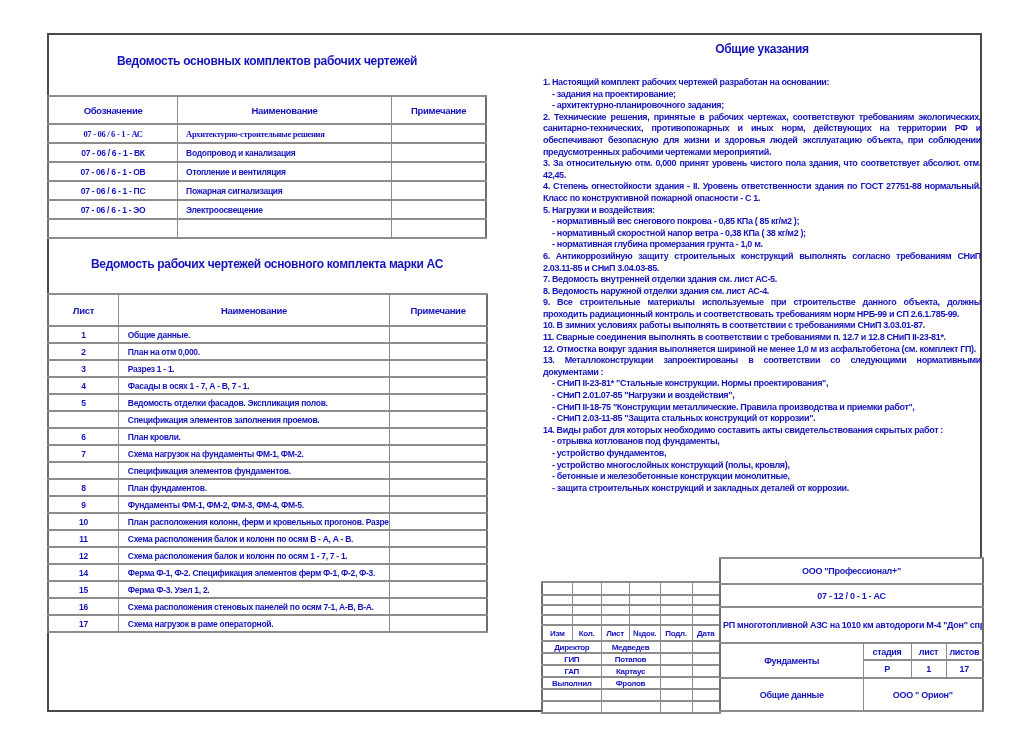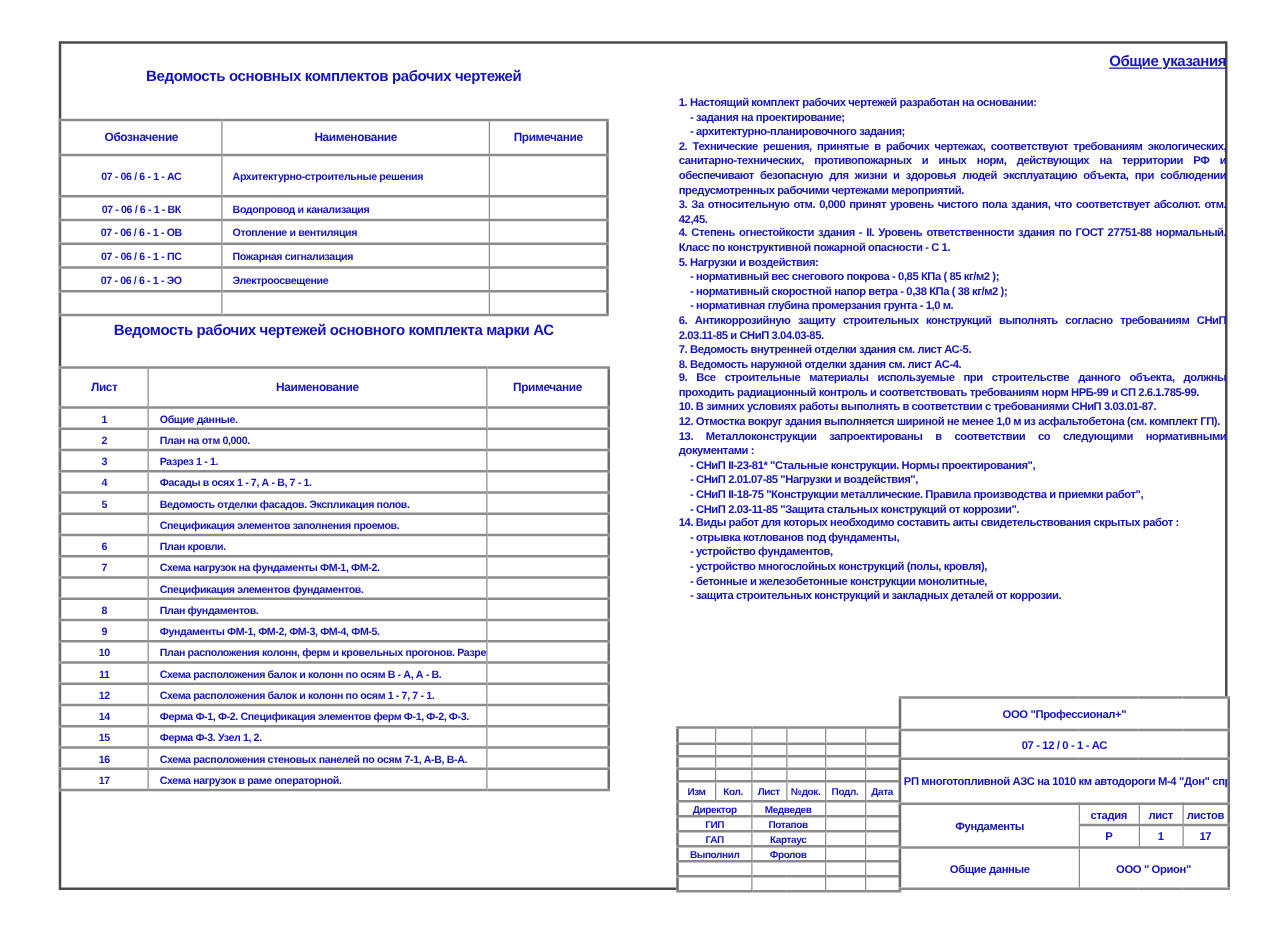"Общие указания" .notes .n-title { text-align: right -> center; text-decoration: underline -> none }
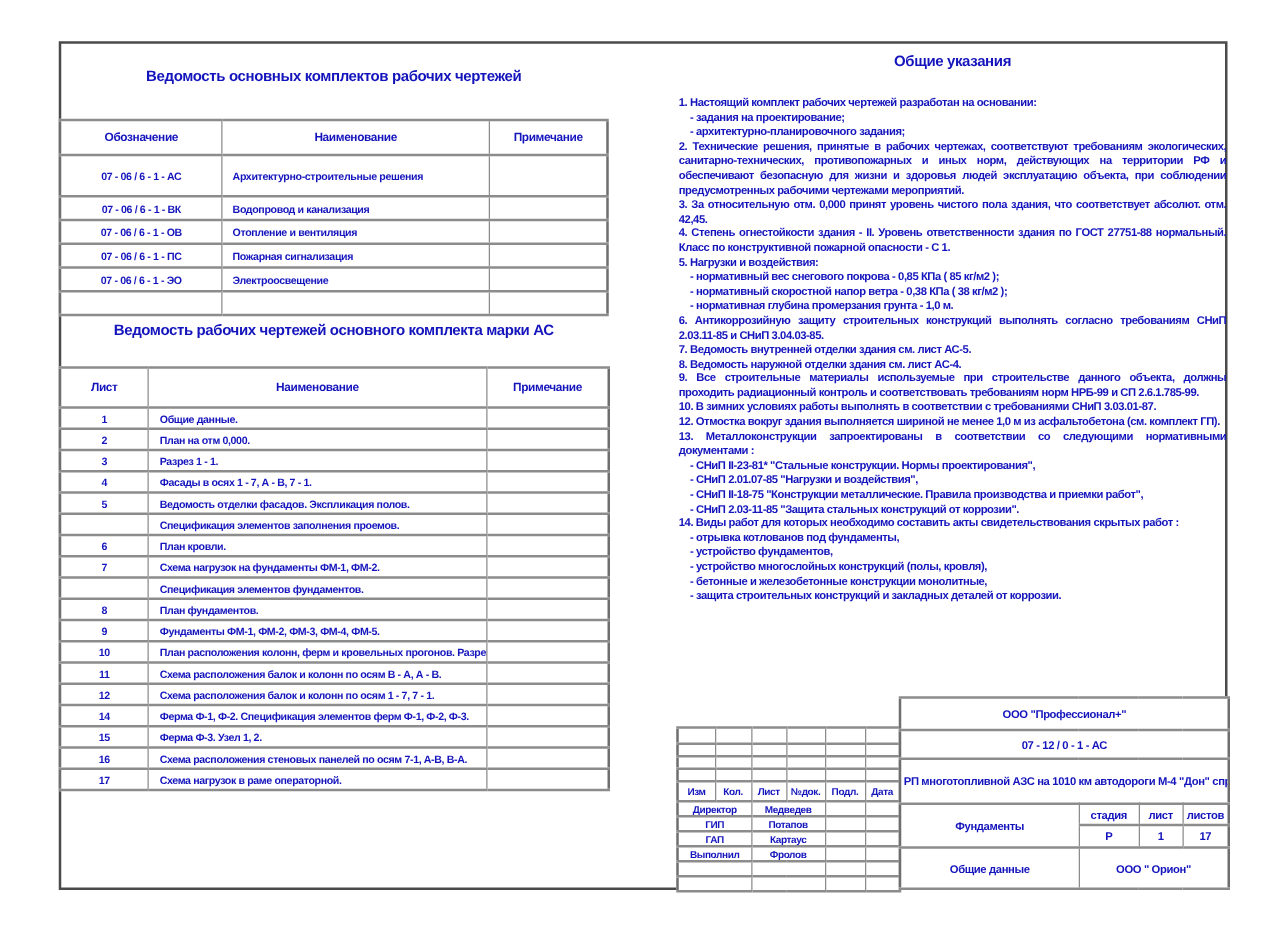"07 - 06 / 6 - 1 - АС" tr { font-family: none -> Liberation Serif, serif; height: 33px -> 19px }
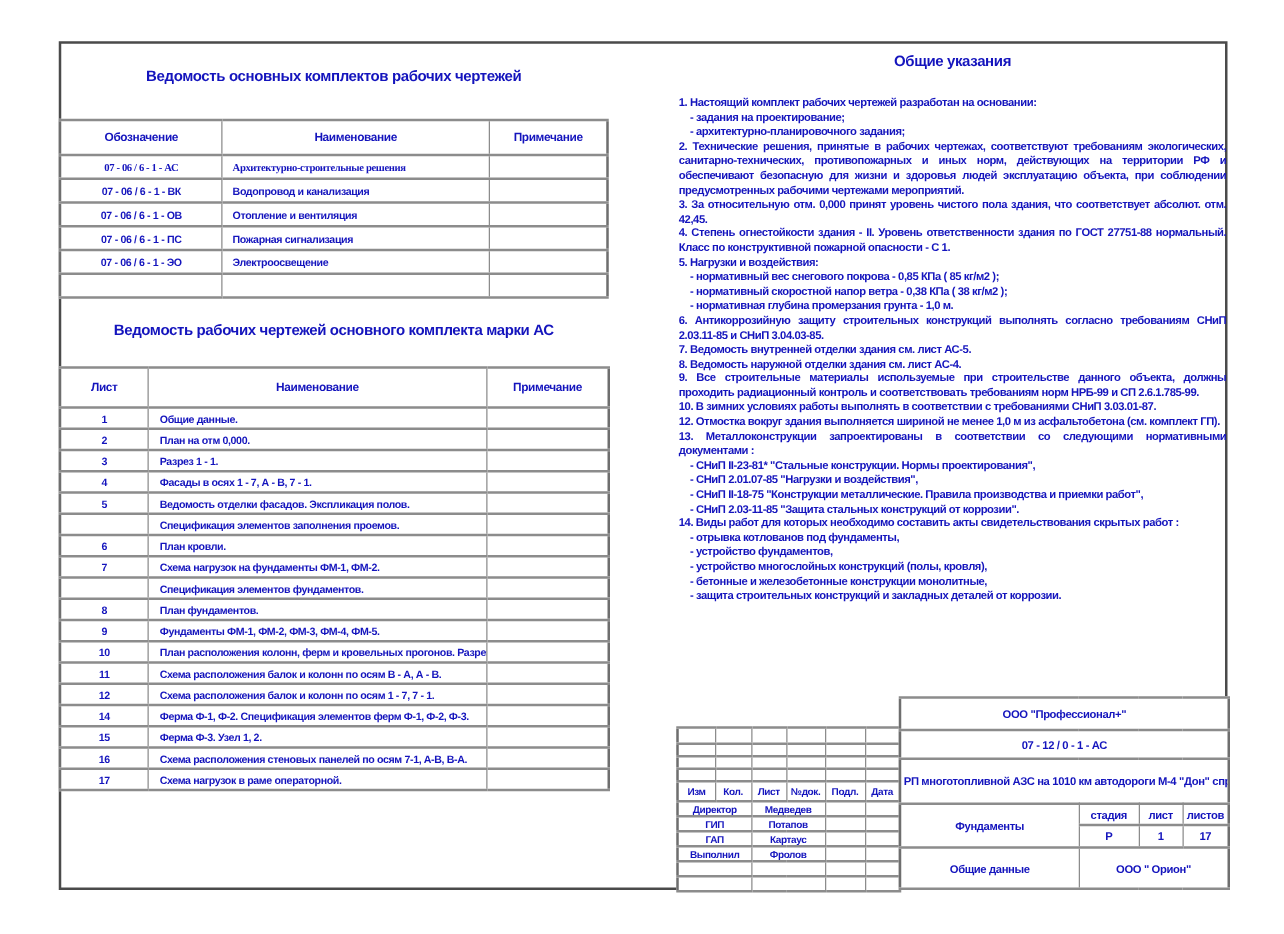"11. Сварные соединения выполнять в" p.note { html: none -> <p>11. Сварные соединения выполнять в соответствии с требованиями п. 12.7 и 12.8 СНиП II-23-81*.</p> }
